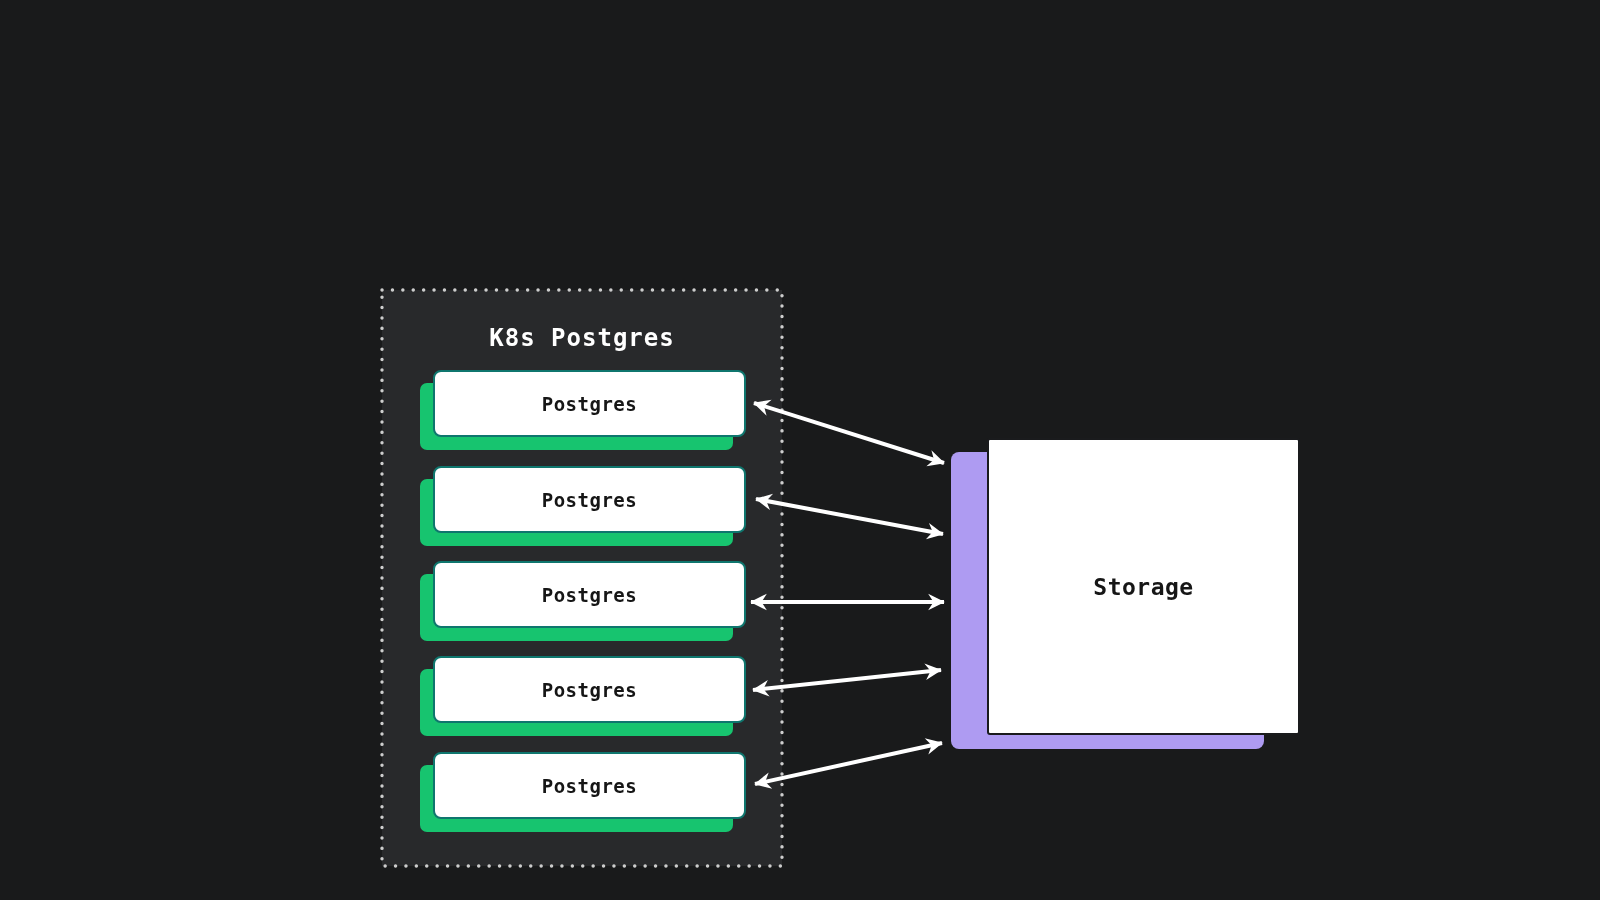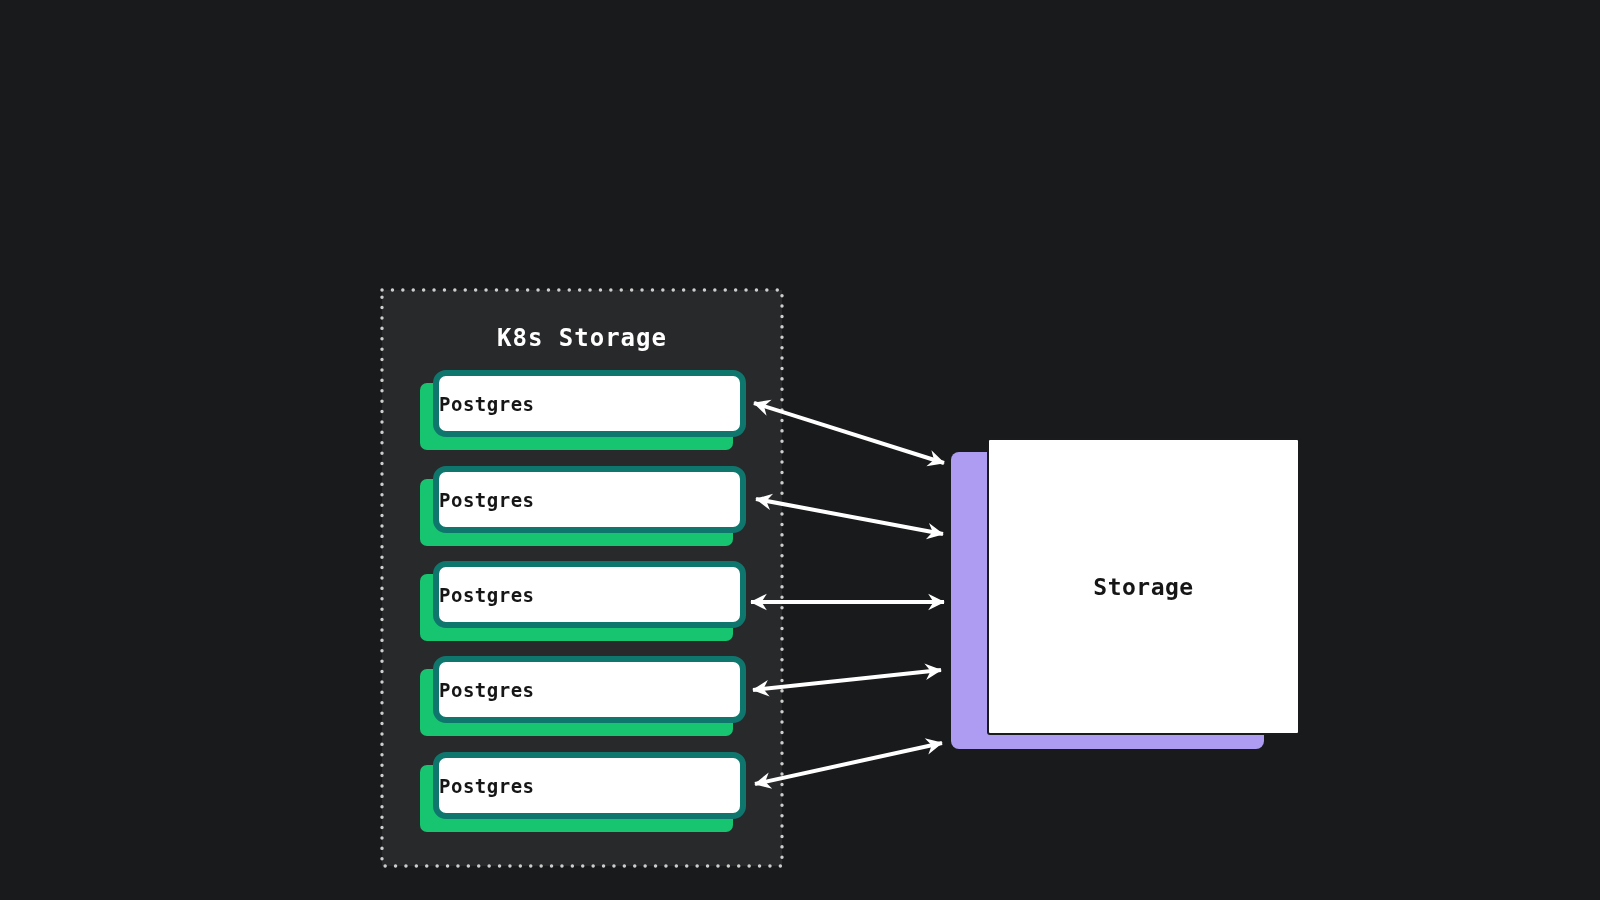"K8s Storage" div.cluster-title { text: Storage -> Postgres }
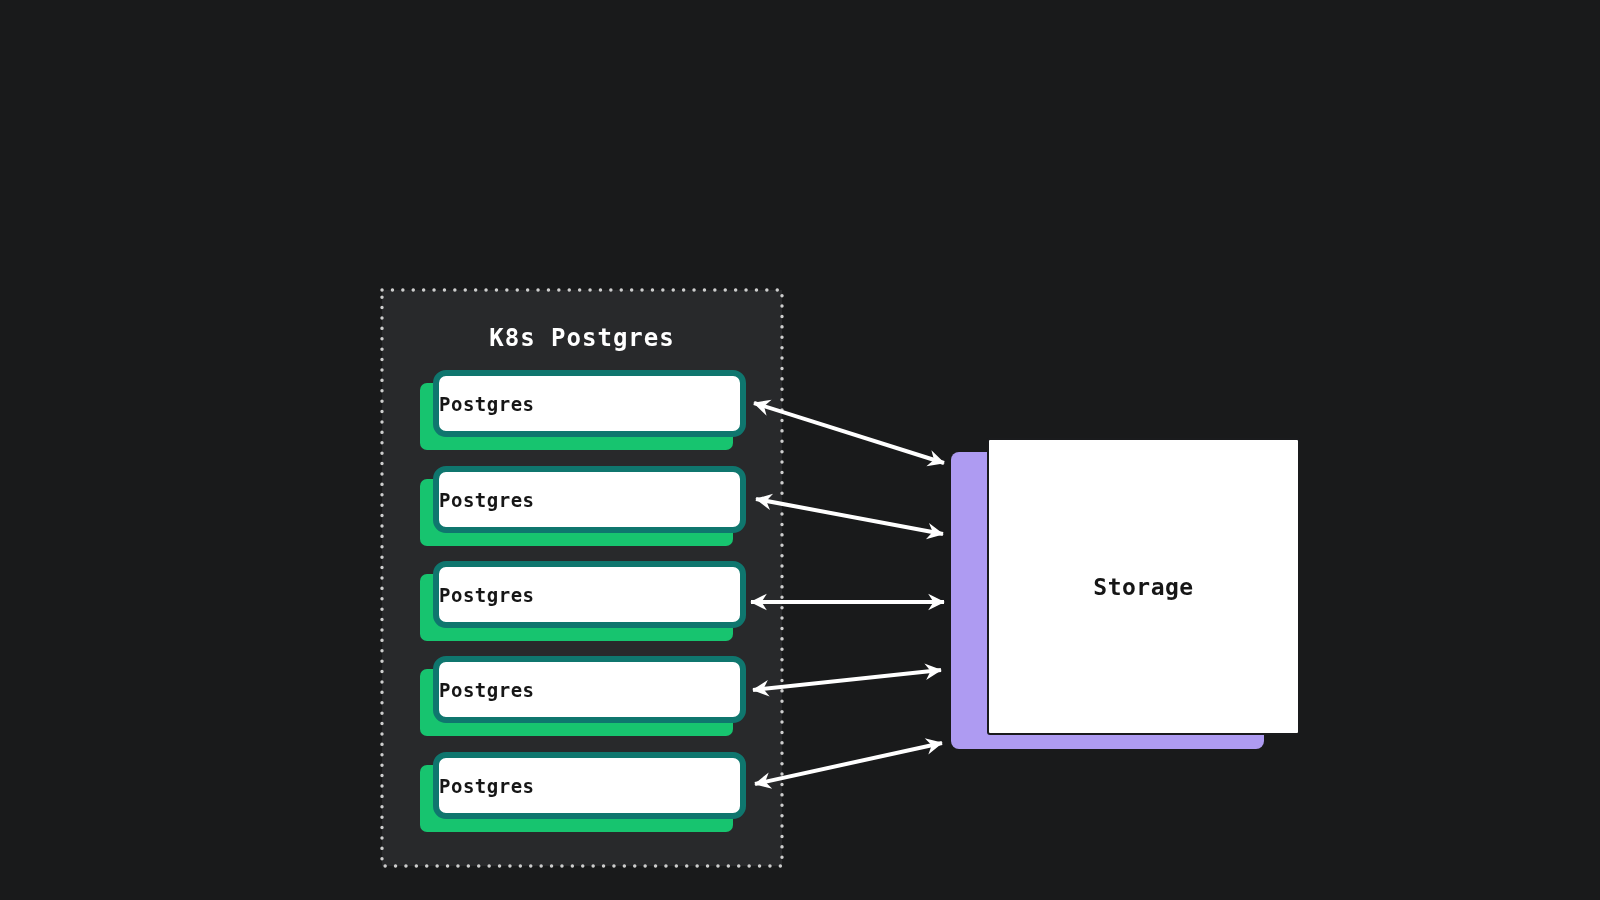"Postgres" .node-box { border: 6px solid #0f766e -> 2px solid #0f766e; border-radius: 13px -> 8px; justify-content: none -> center }
